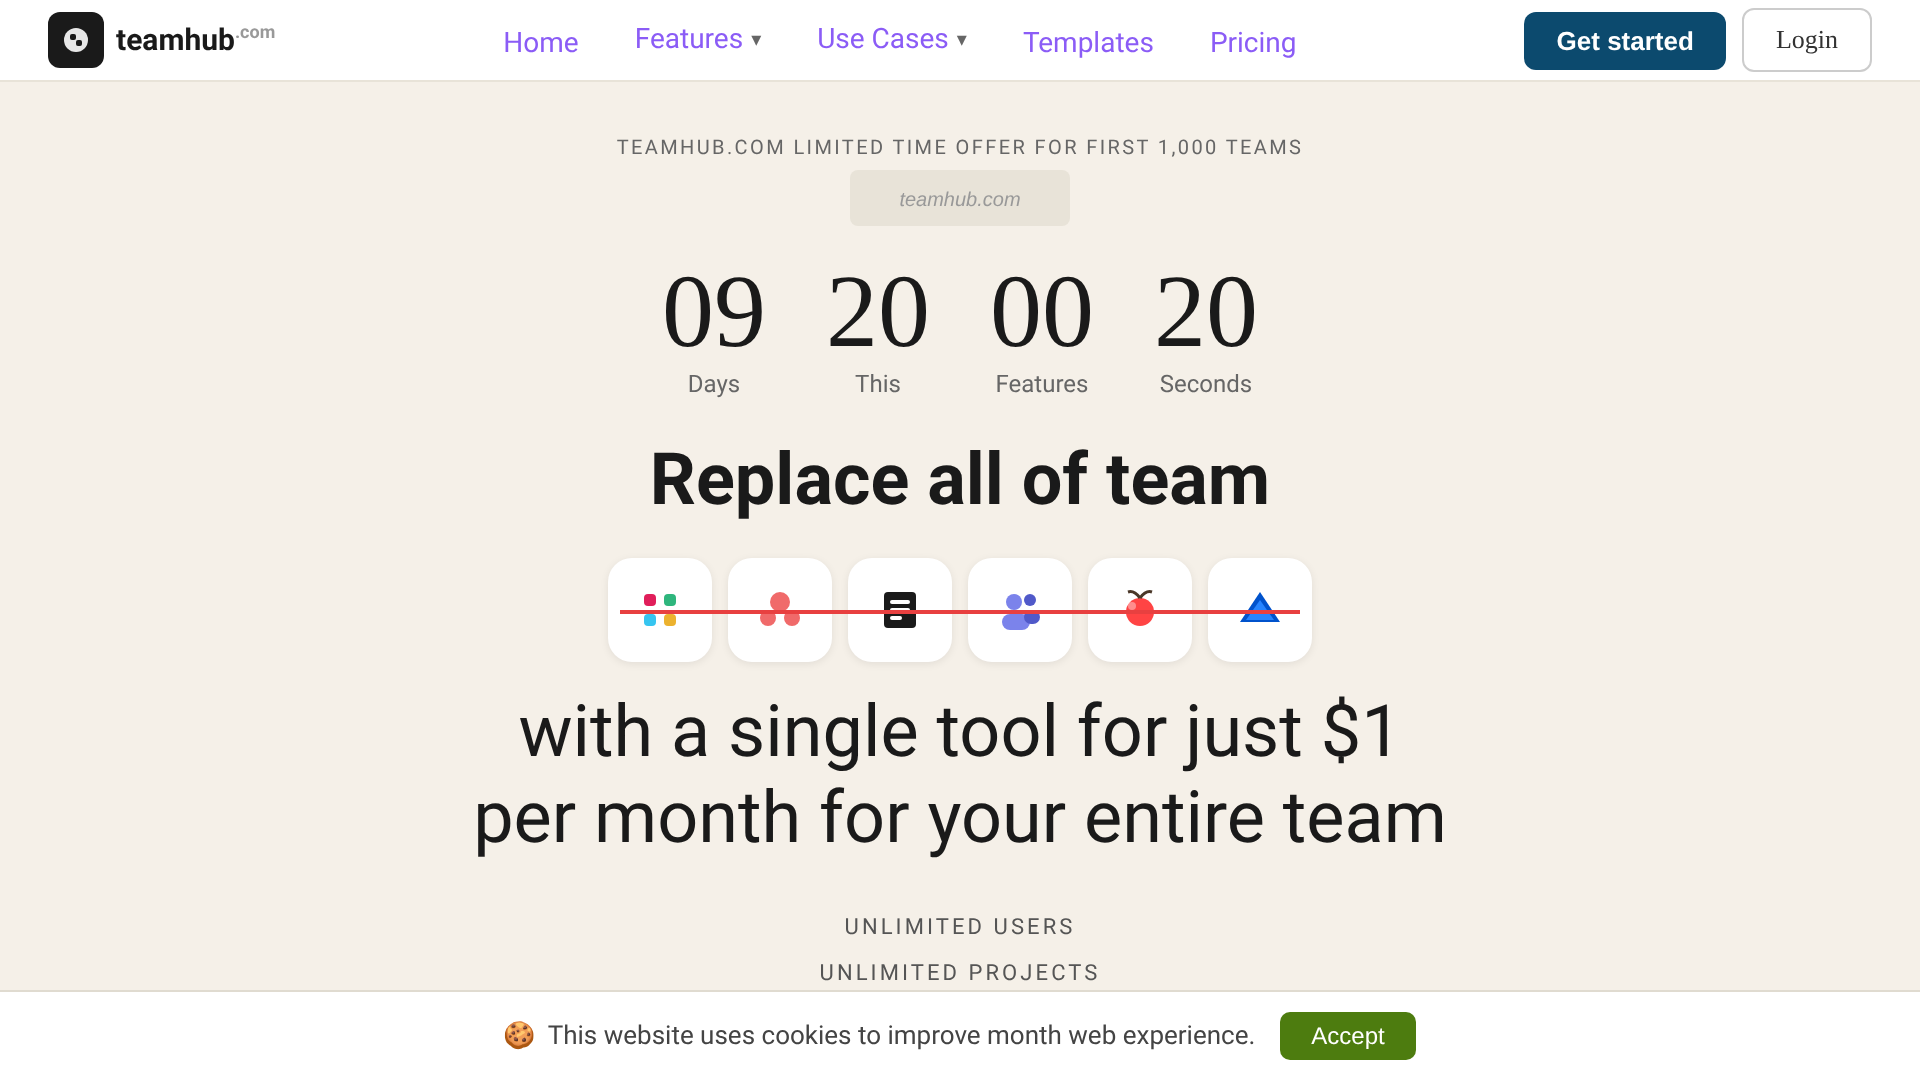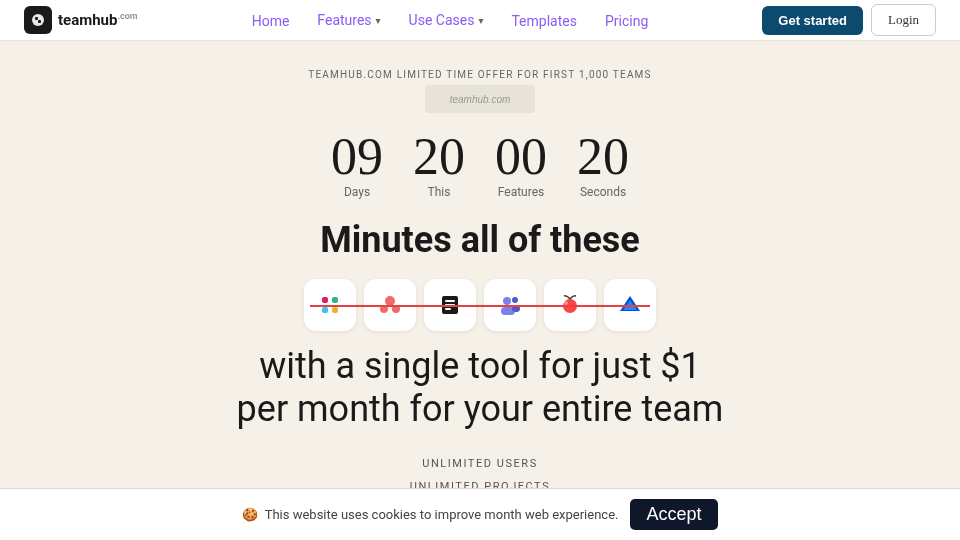"Minutes all of these" h1.headline { text: Minutes all of these -> Replace all of team }
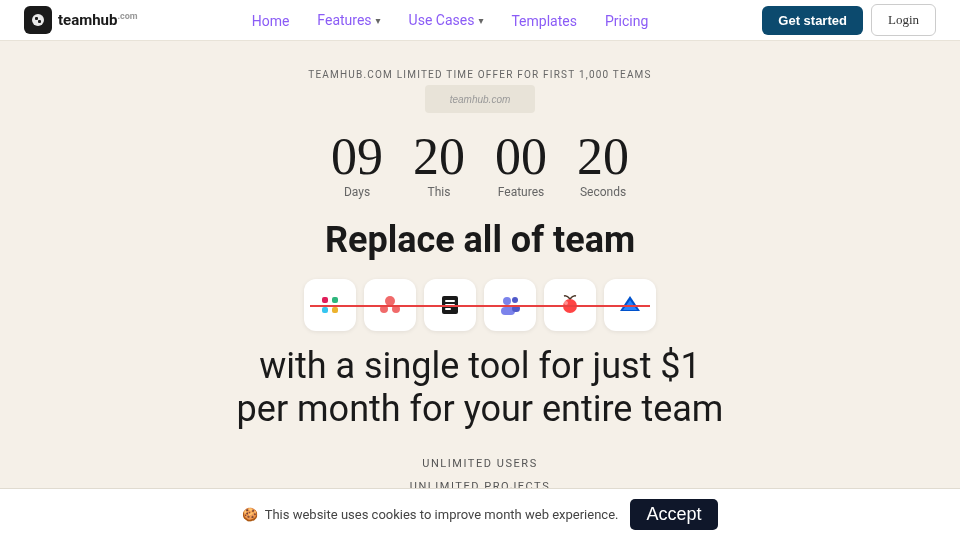"Accept" .btn-accept { background: #0f172a -> #4d7c0f; font-size: 18px -> 12px }
